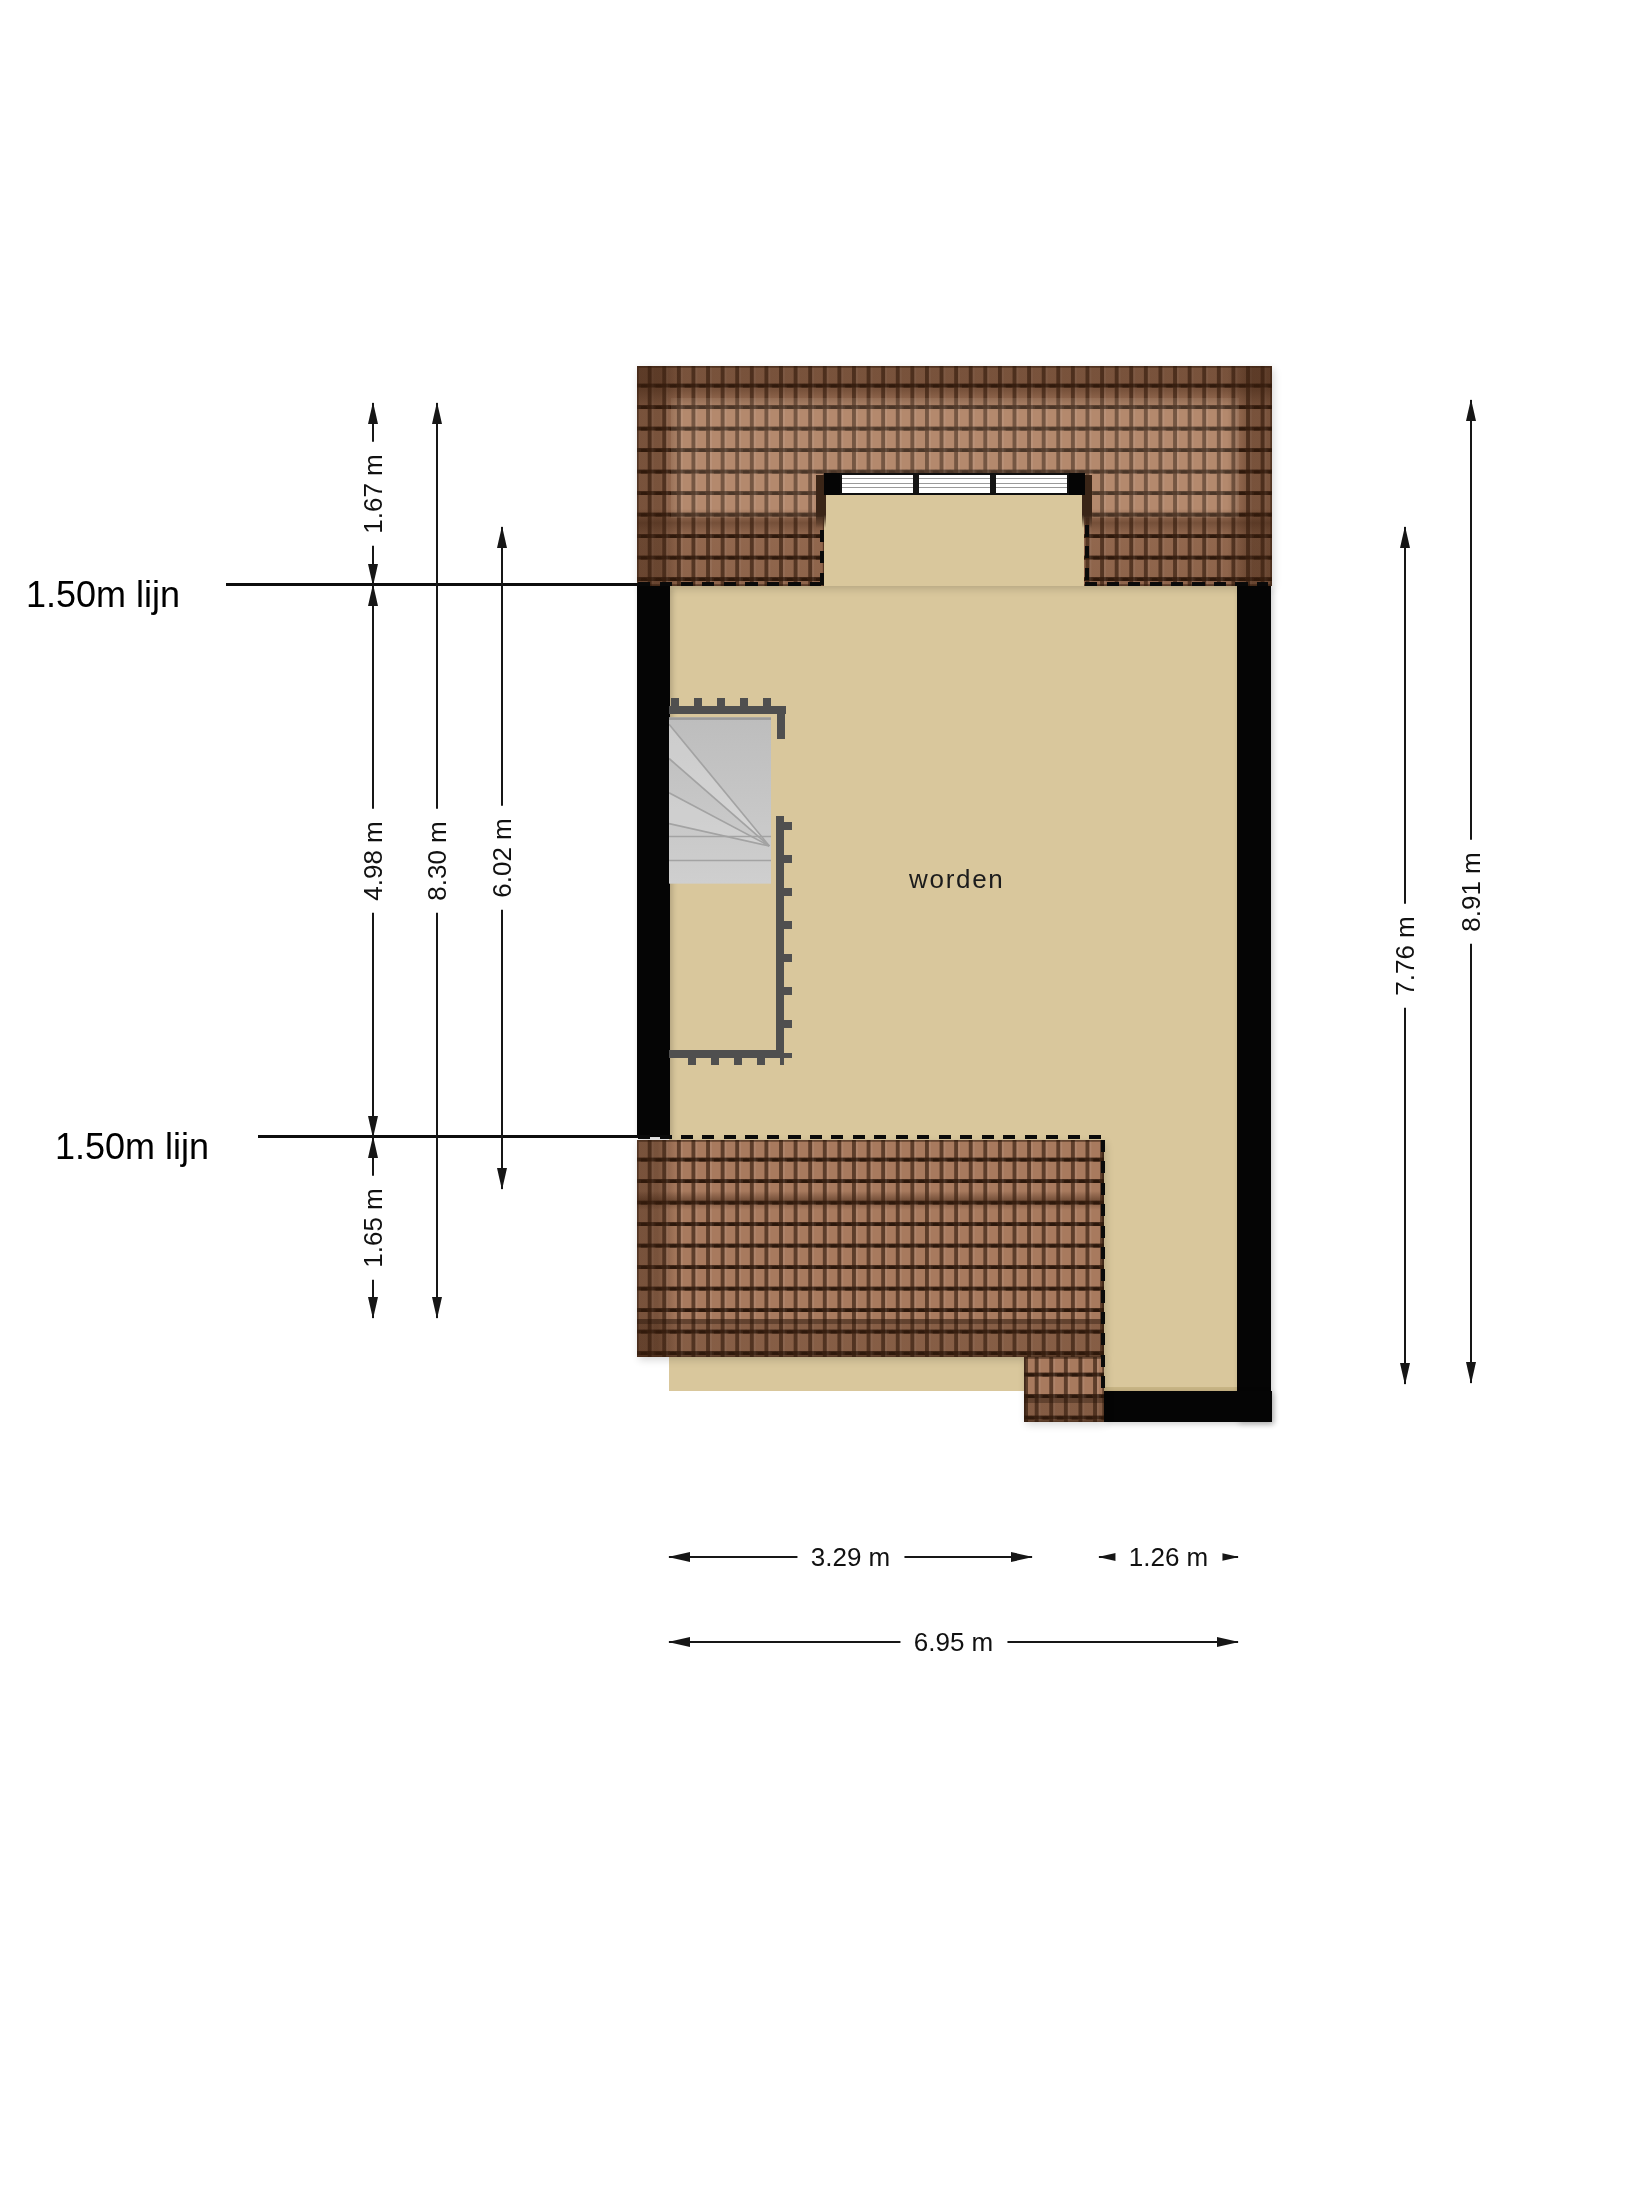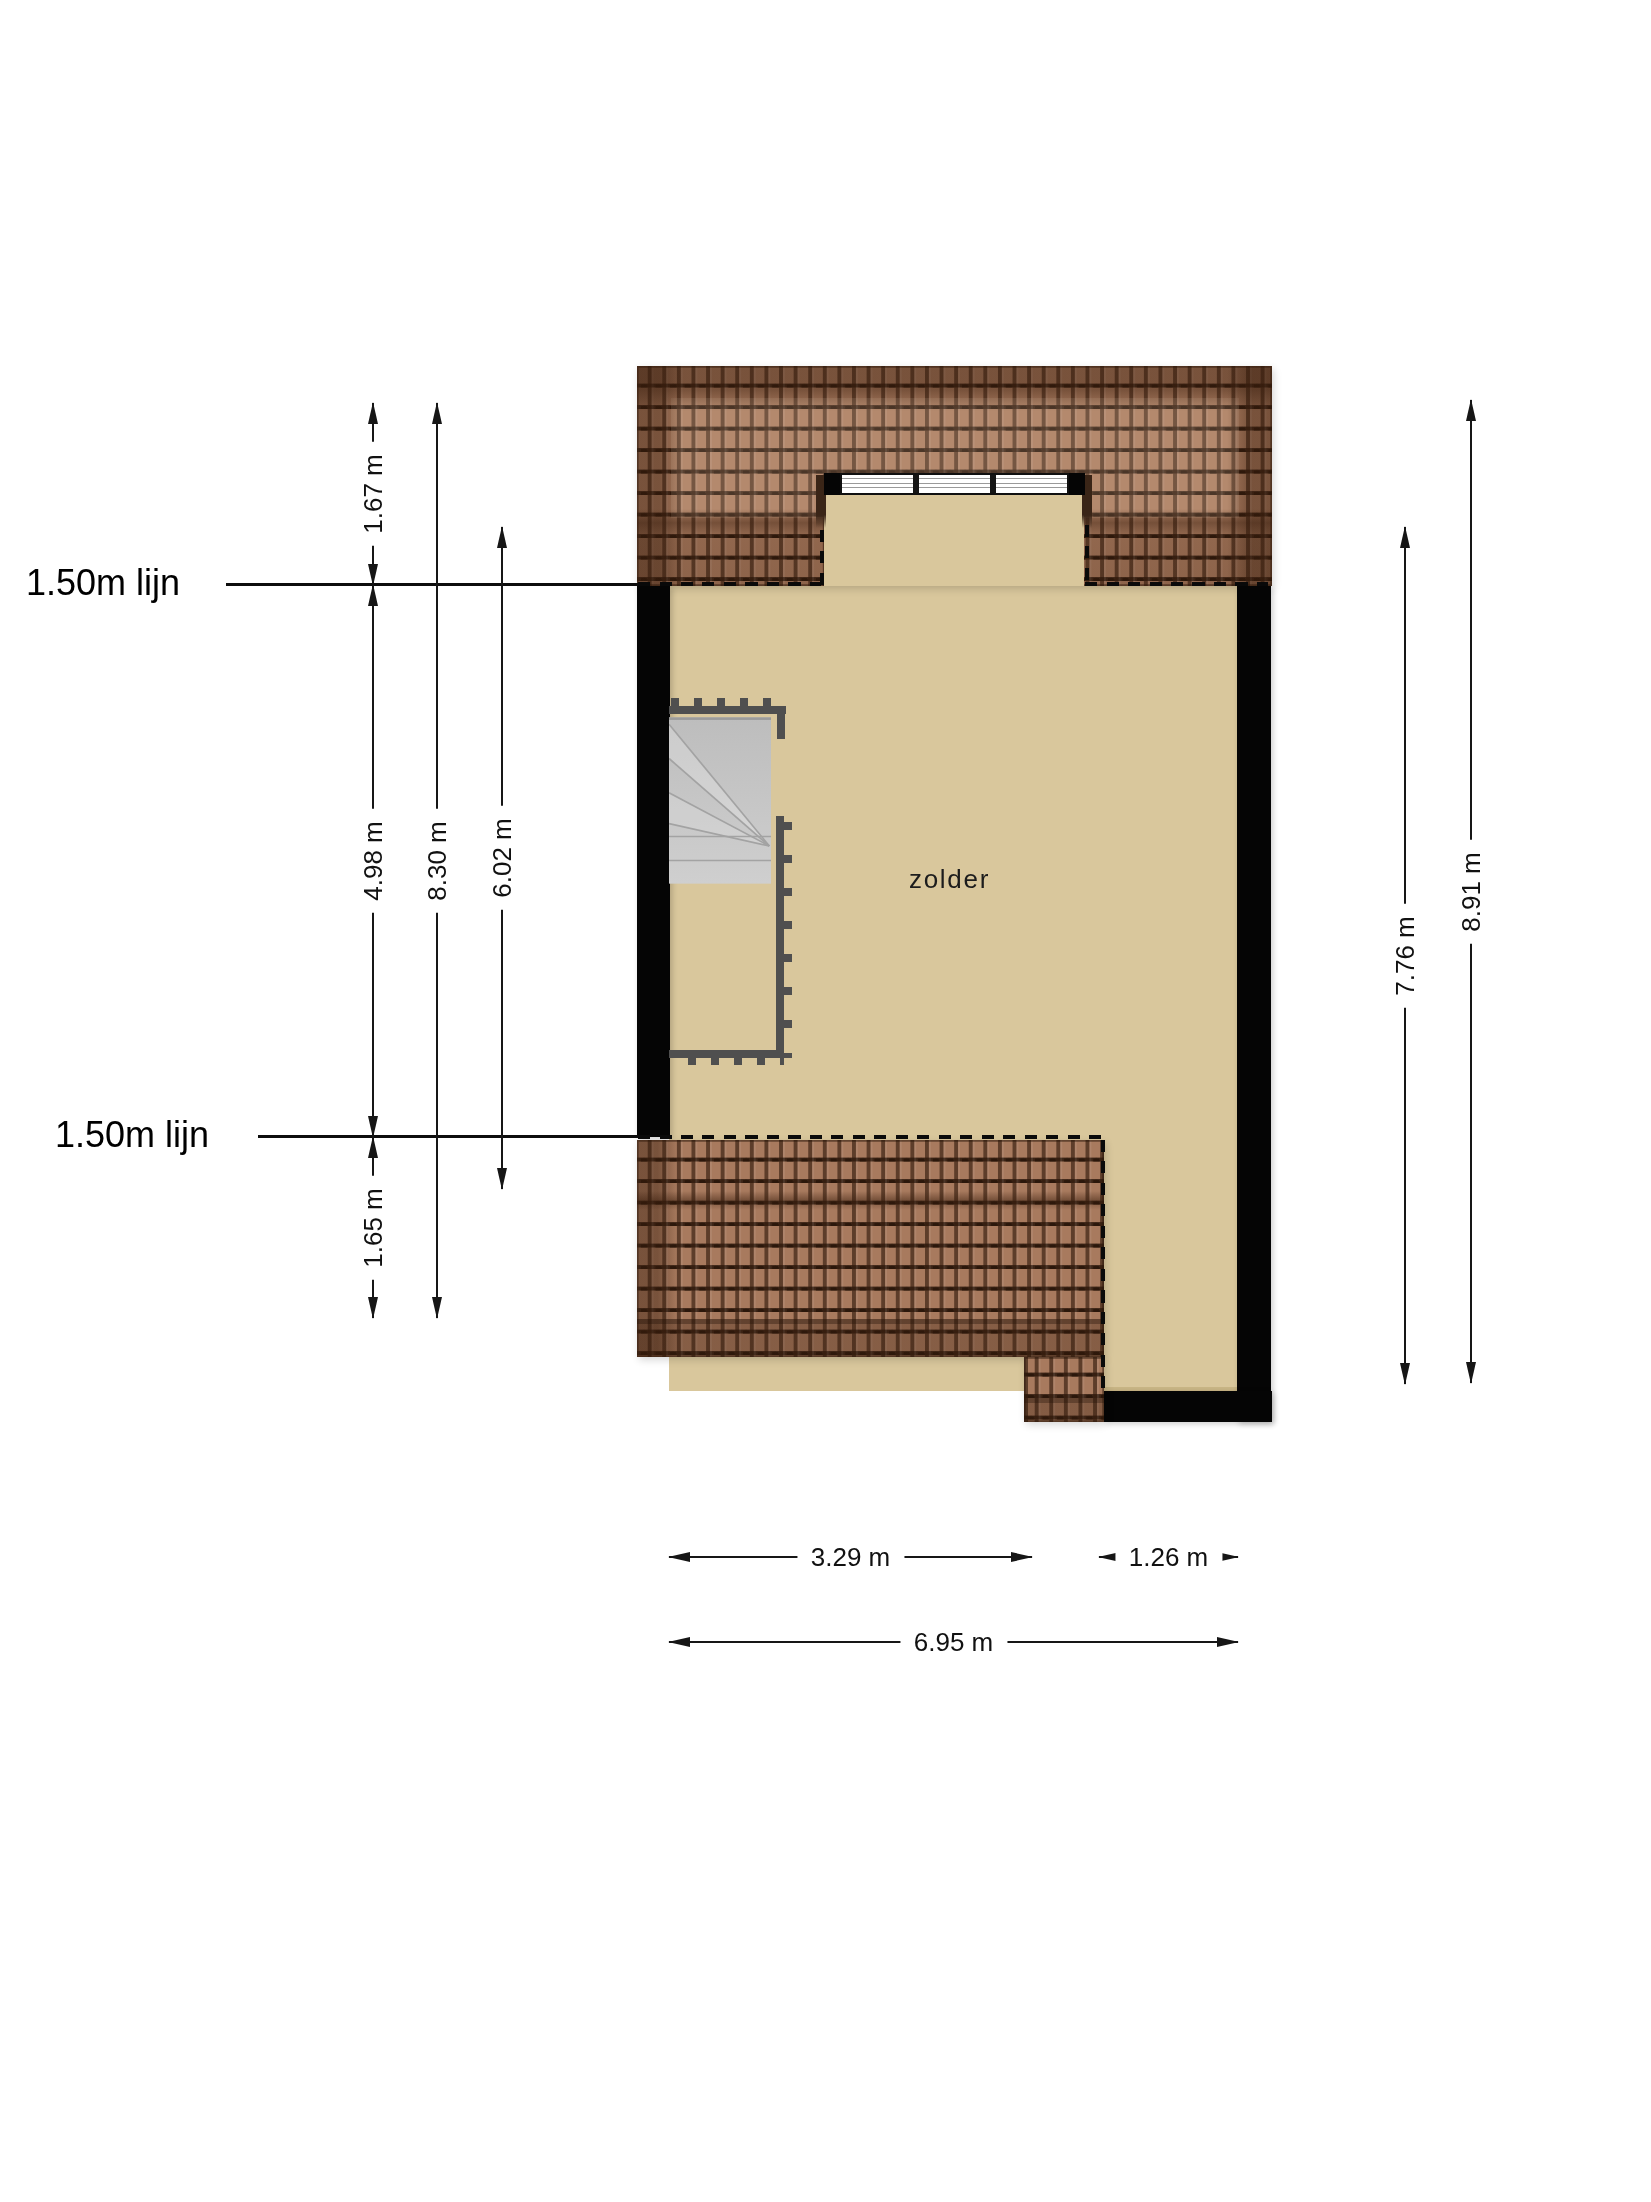"1.50m lijn" .lijn-label { margin-top: none -> 12px }
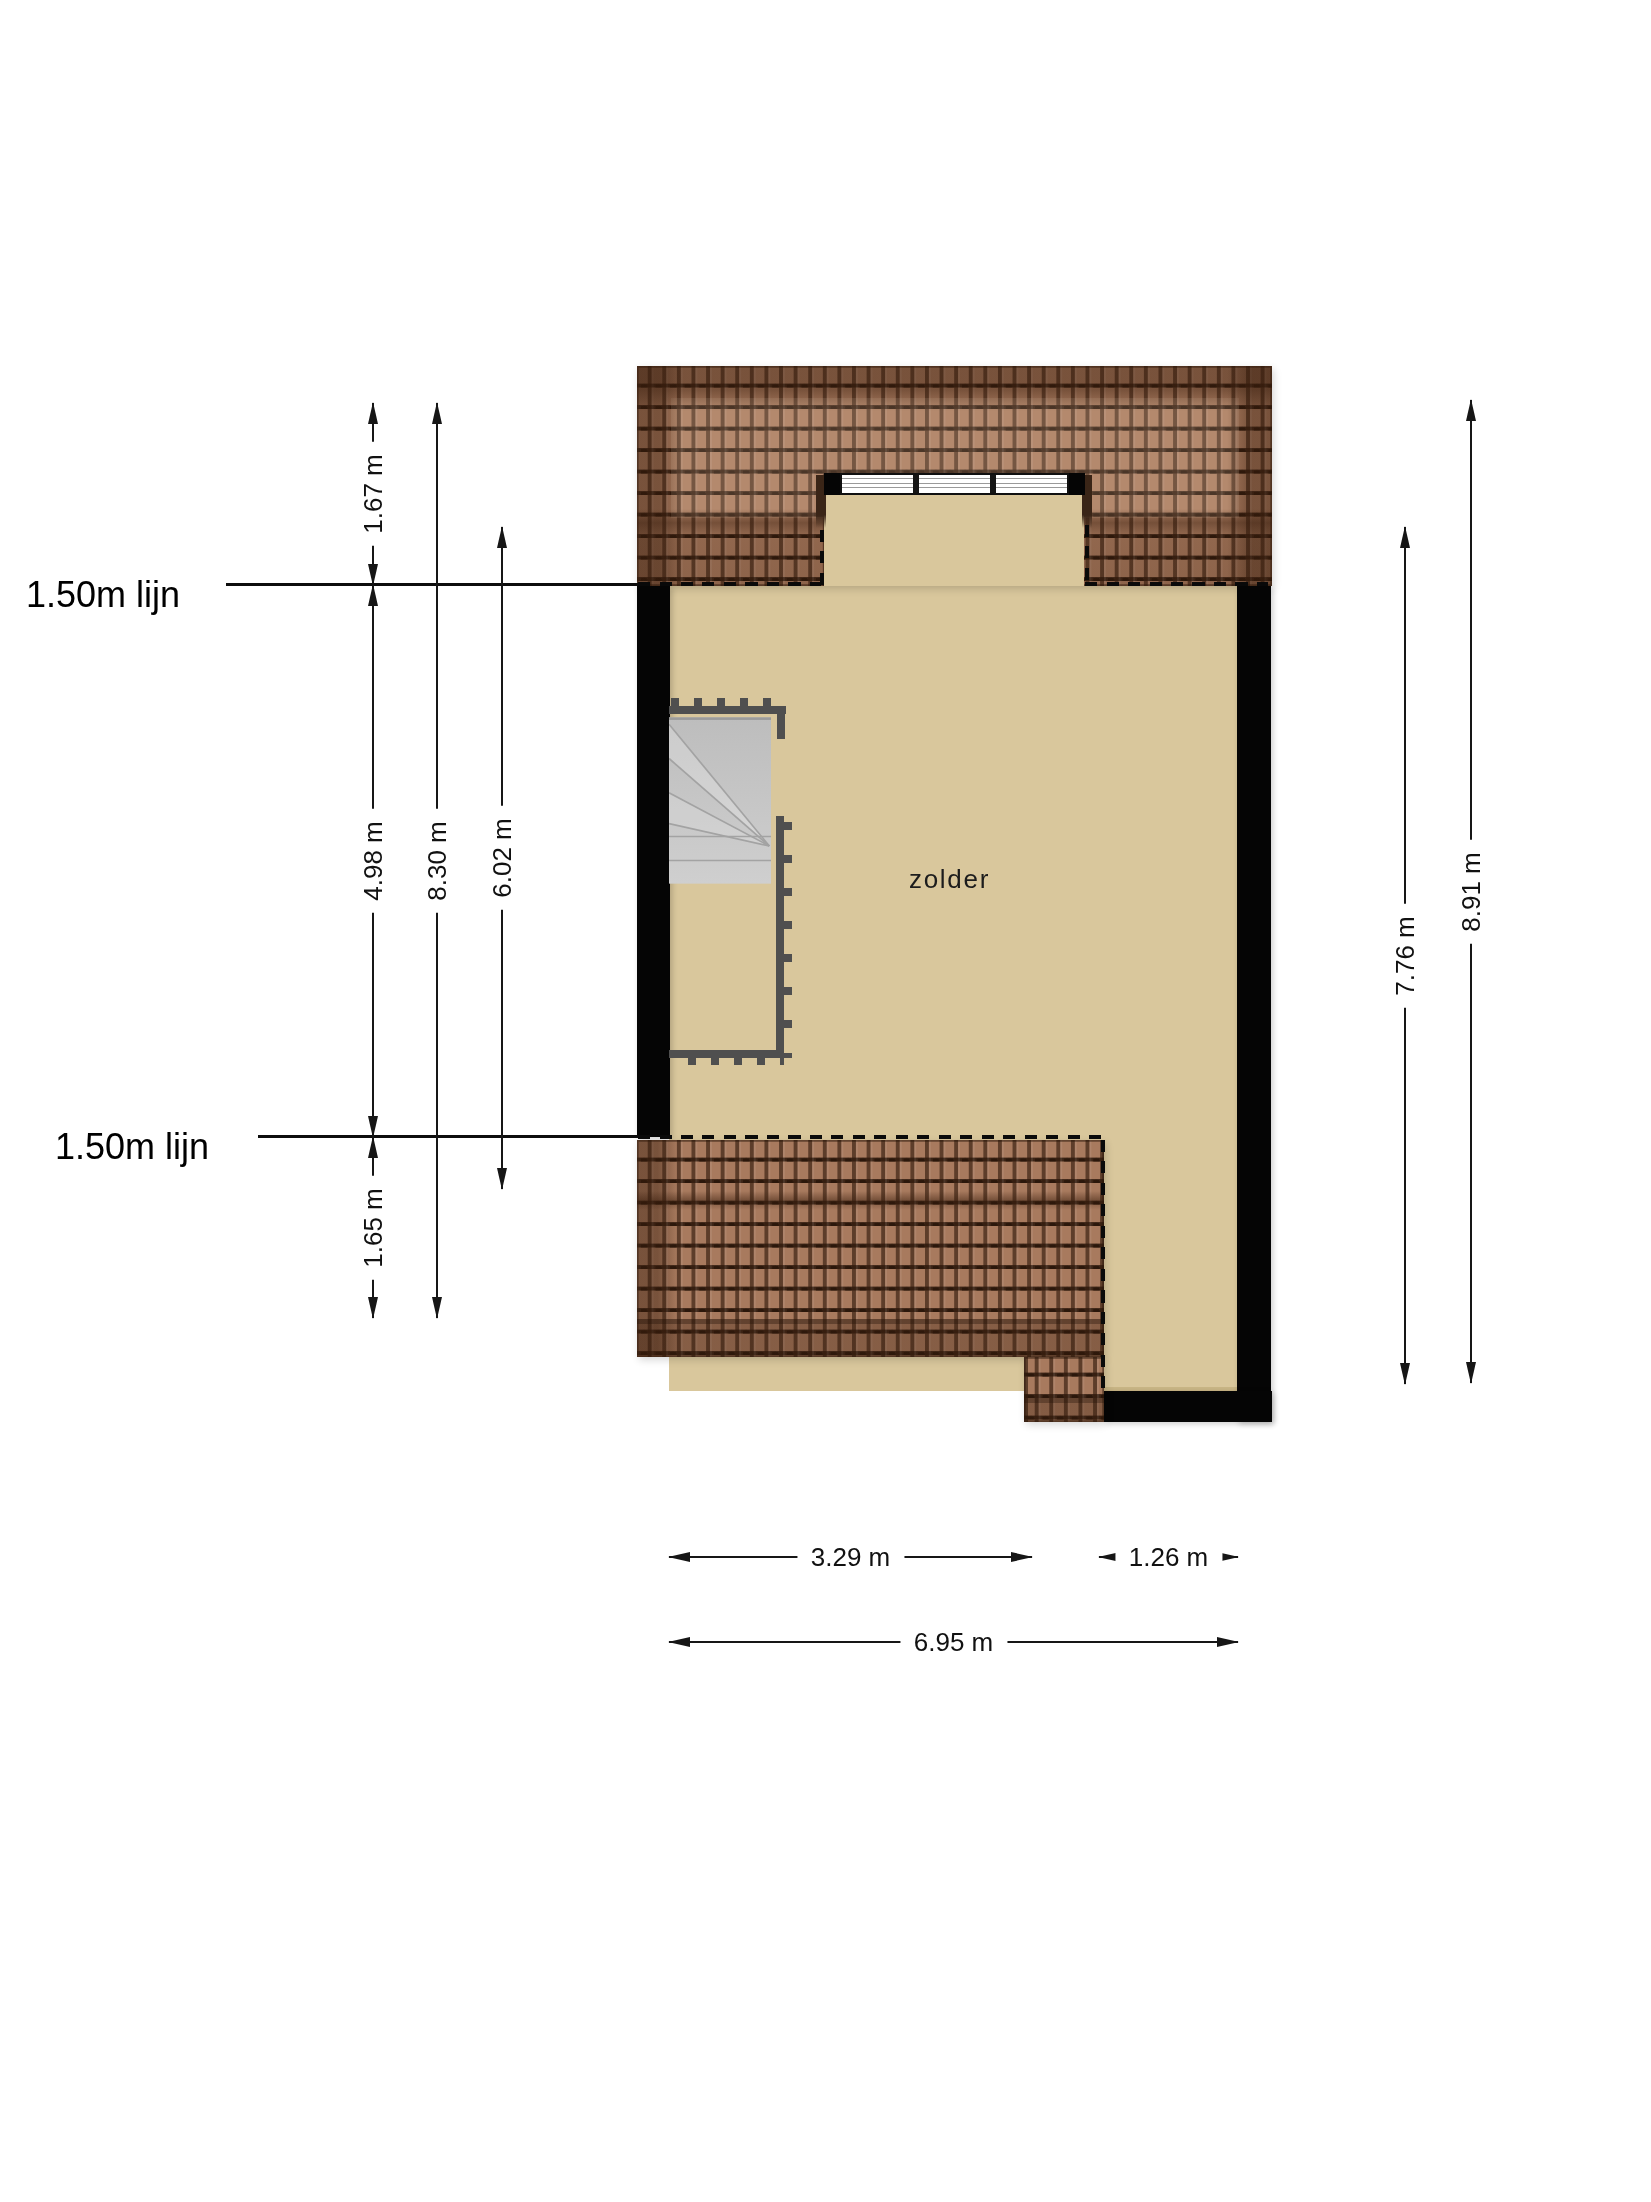"zolder" div.room-label { text: zolder -> worden }
